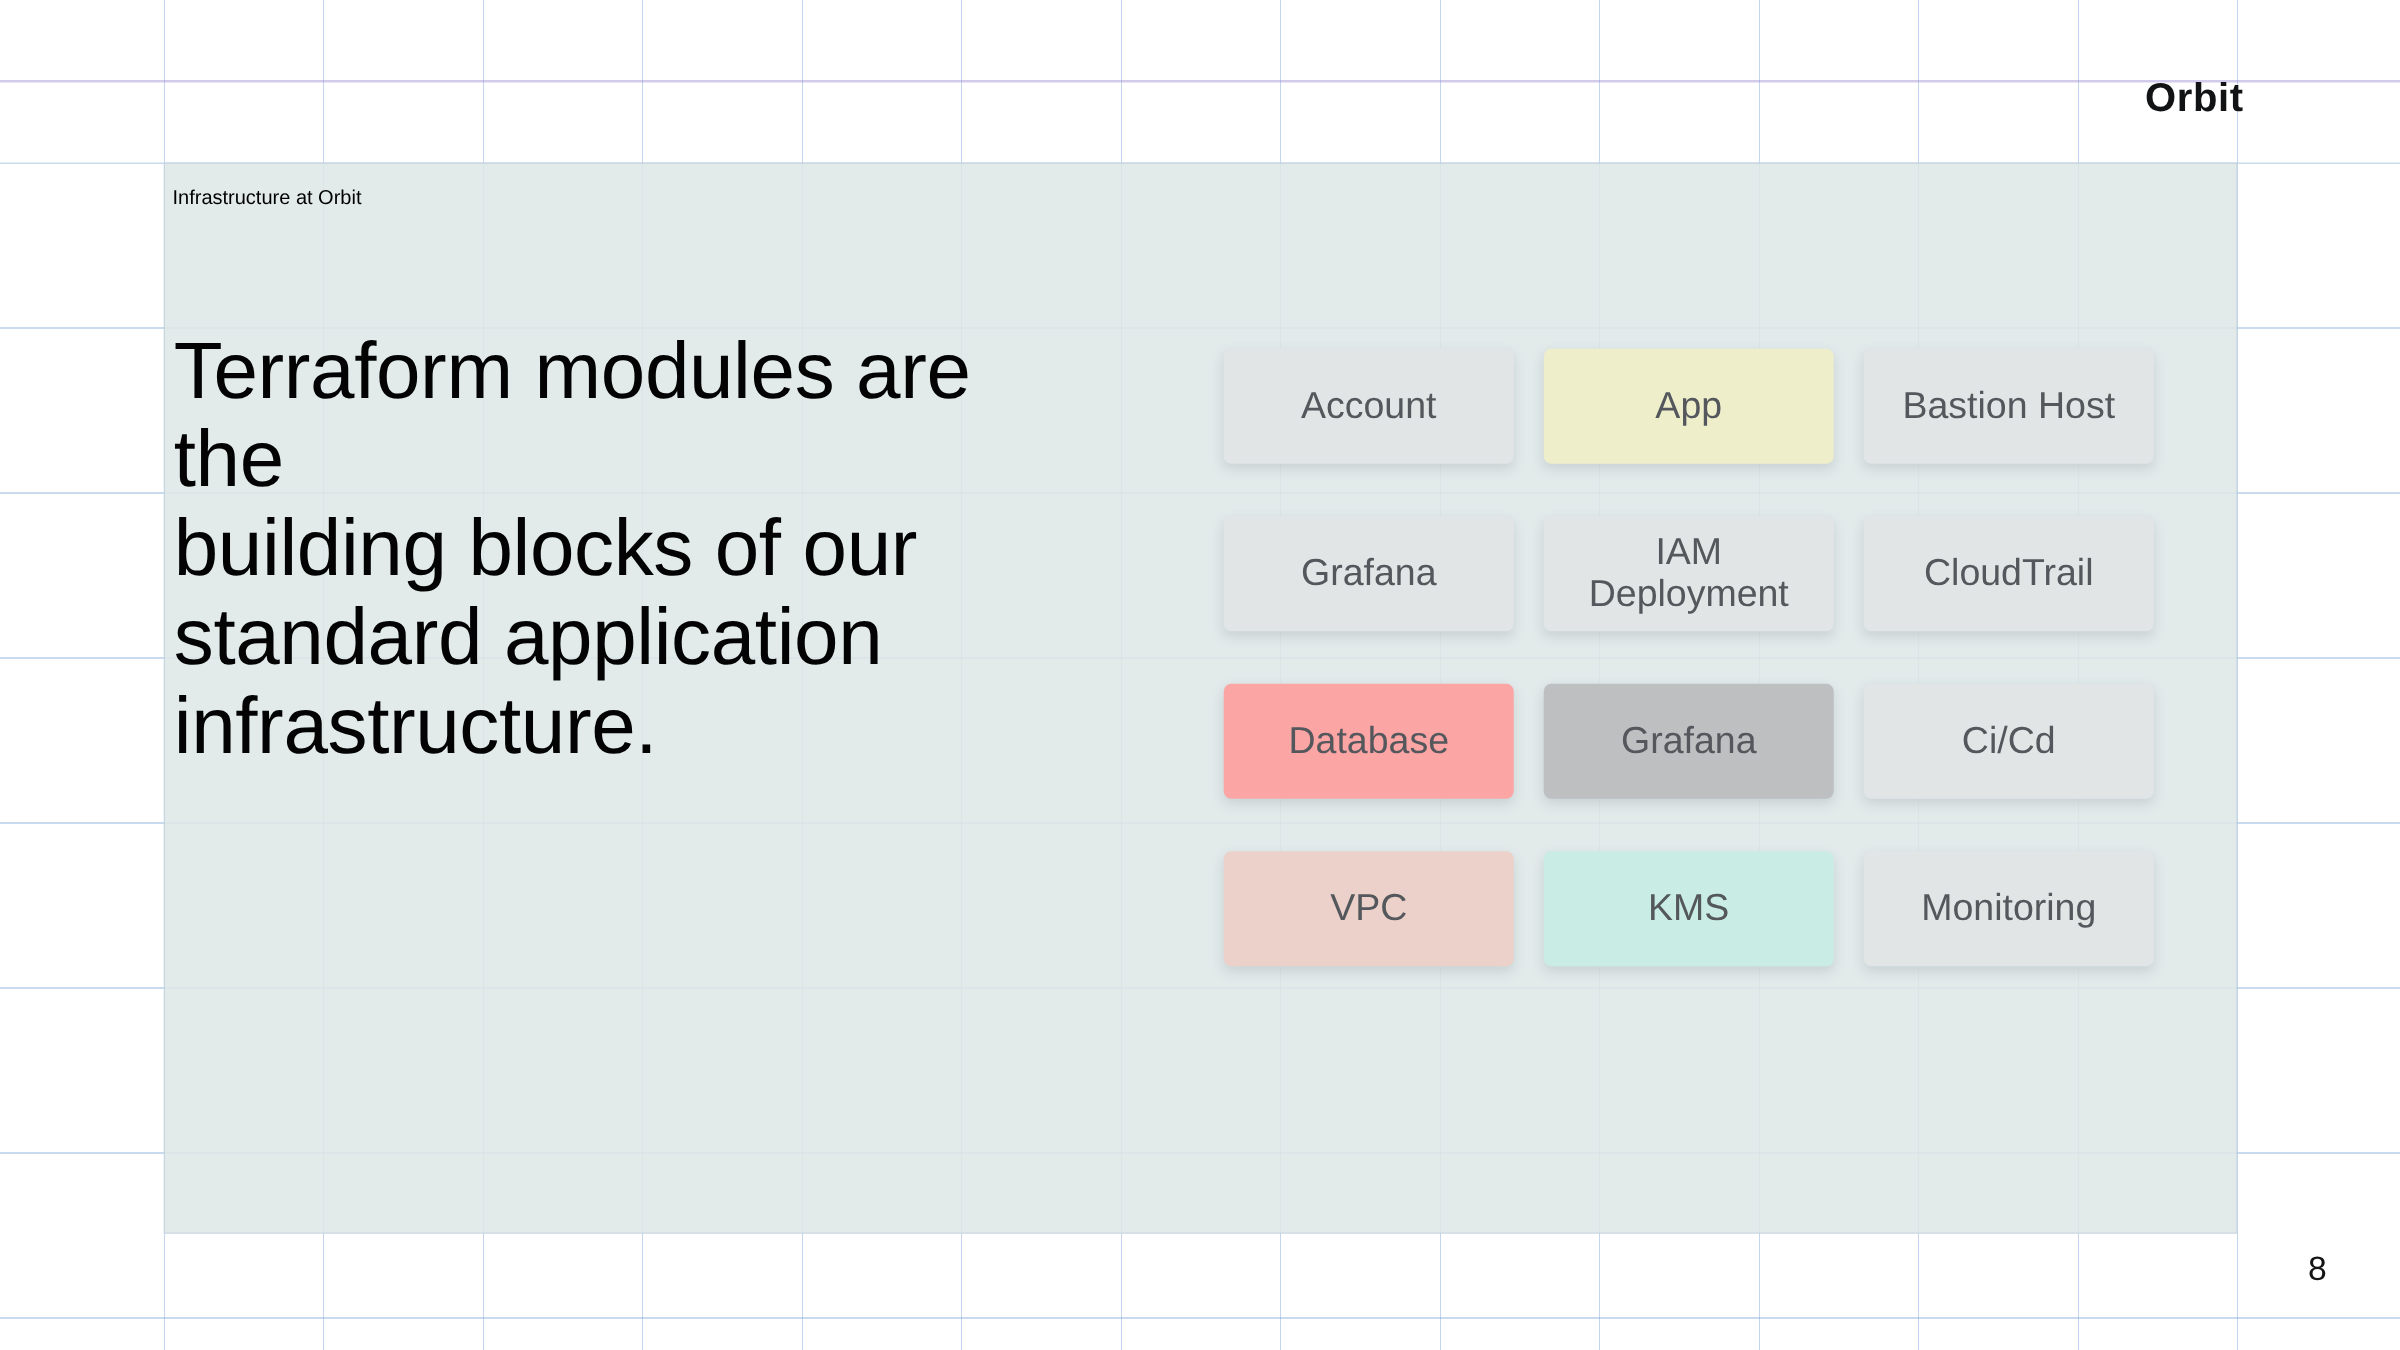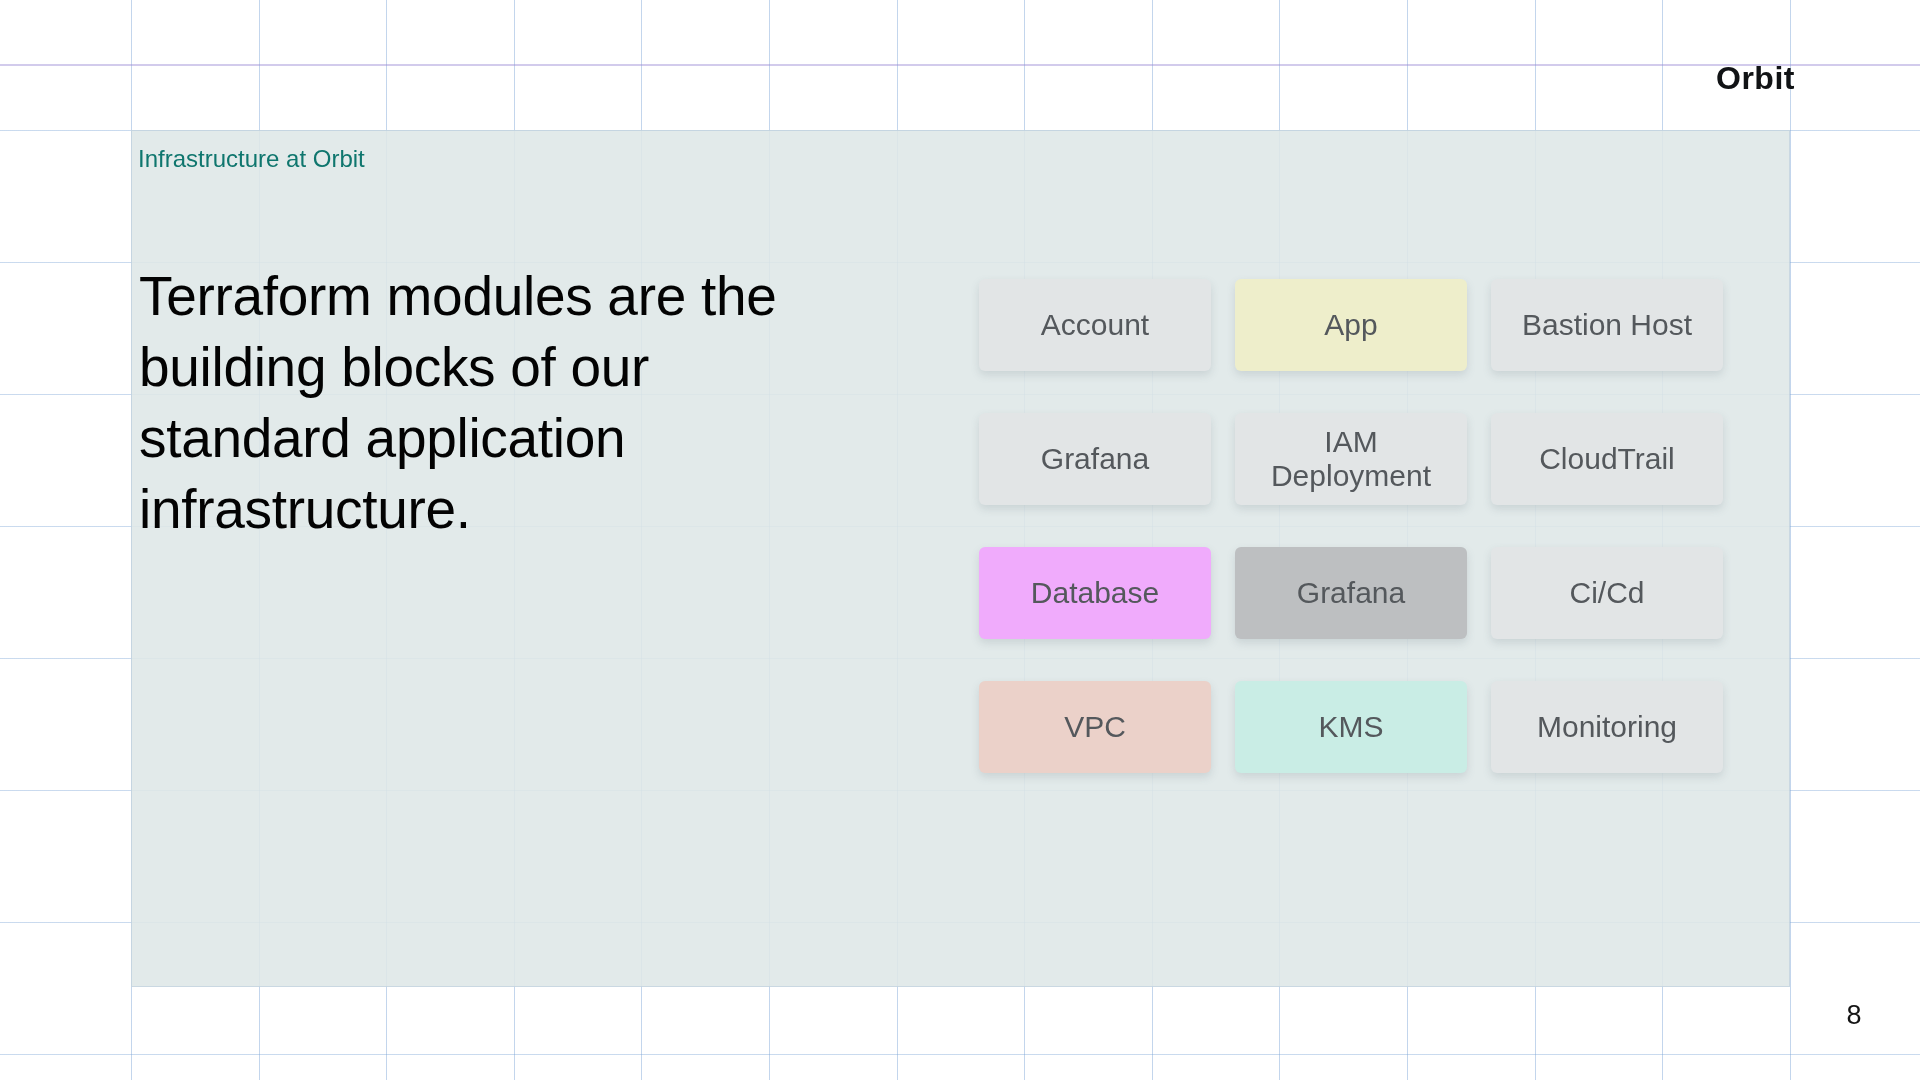"Infrastructure at Orbit" .panel-header { color: #0f766e -> #000000; font-size: 24px -> 16px }
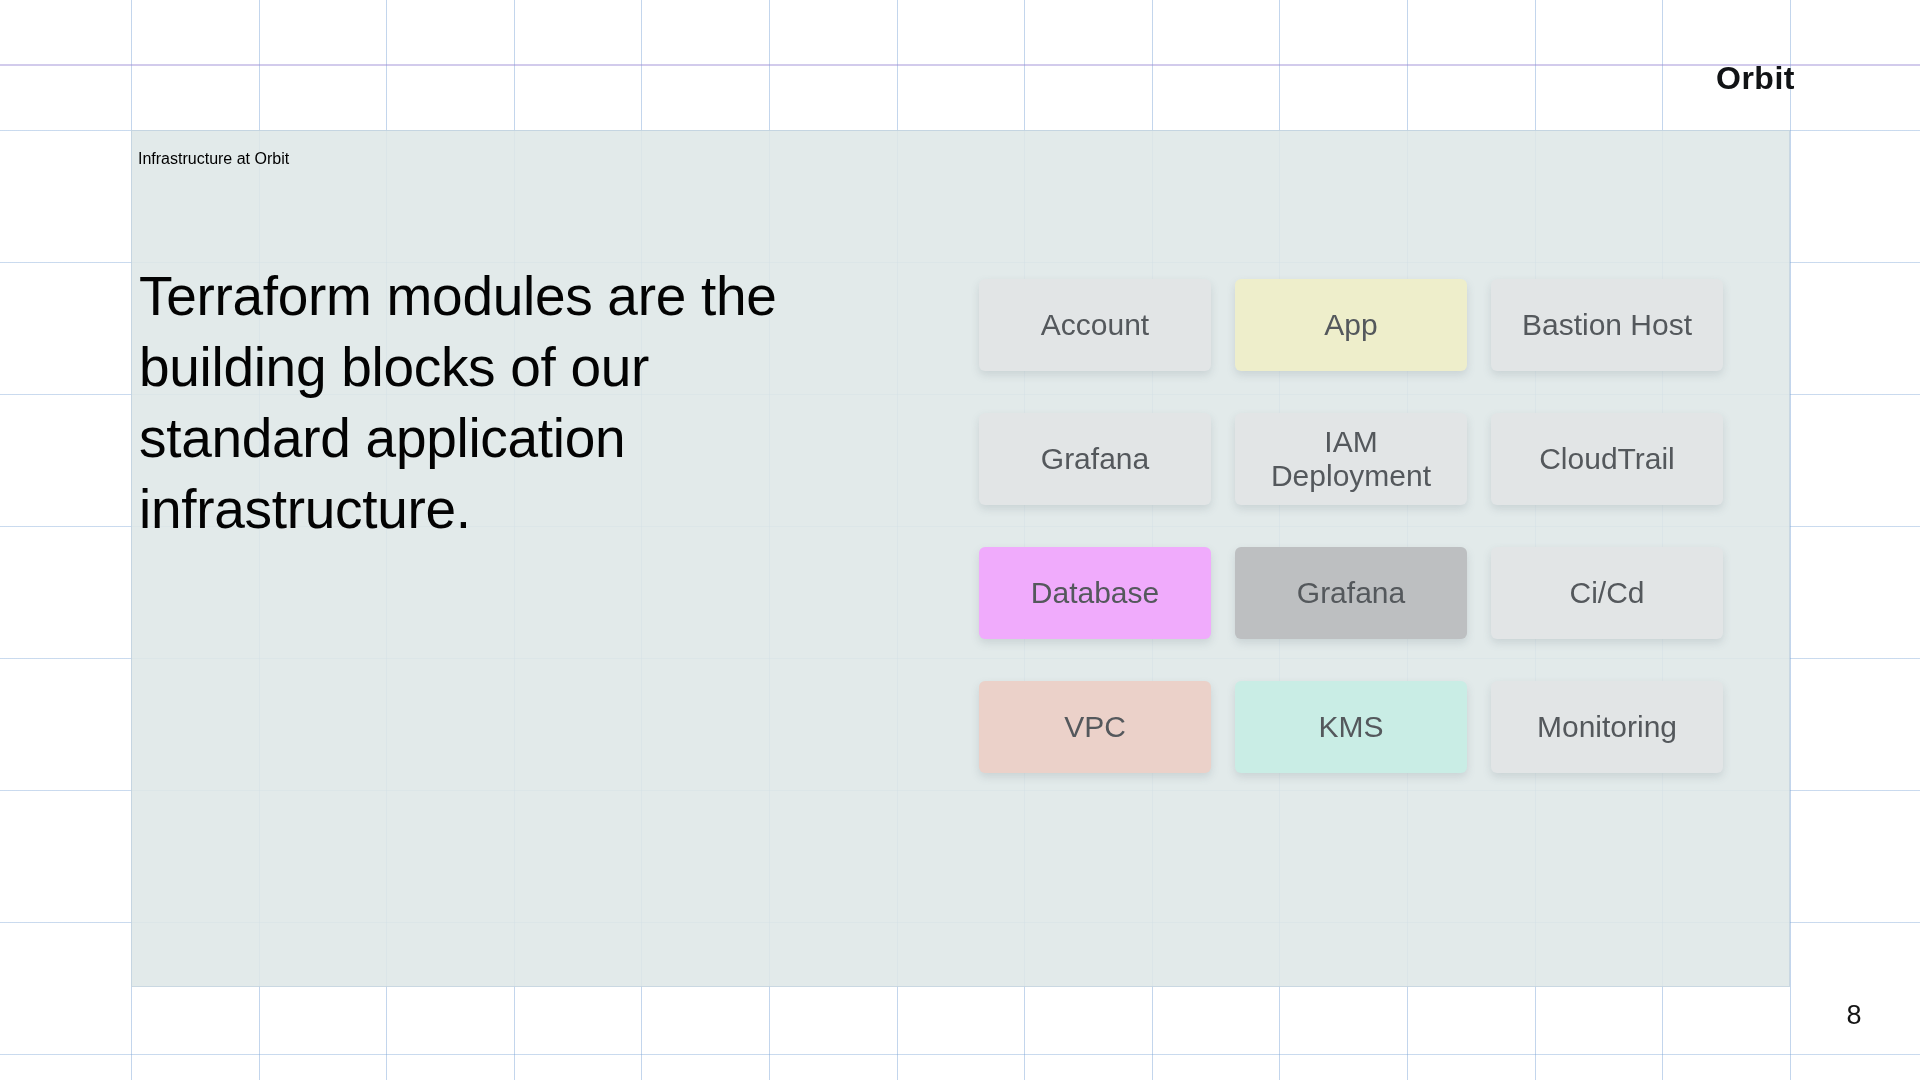"Terraform modules are the" .statement { font-size: 55px -> 64px }
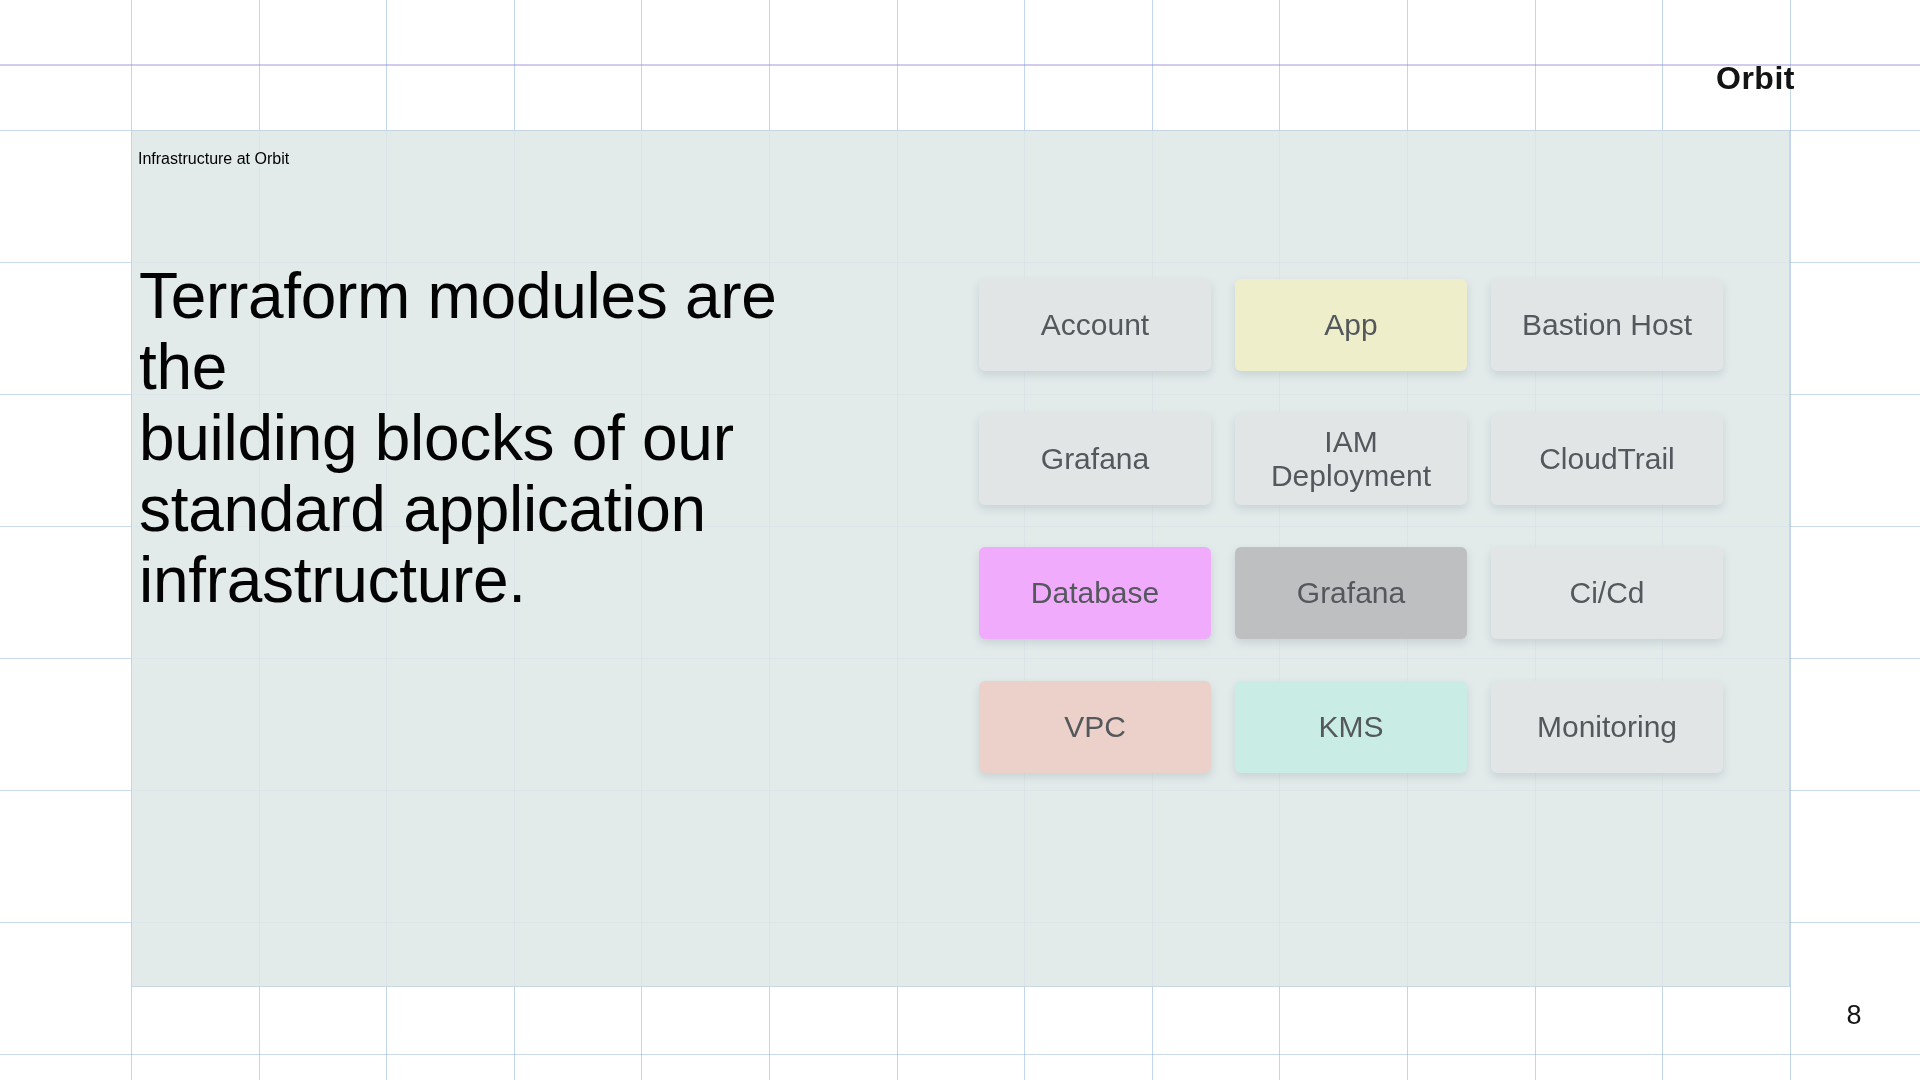"Database" div.box { background: #f0abfc -> #fca5a5 }
